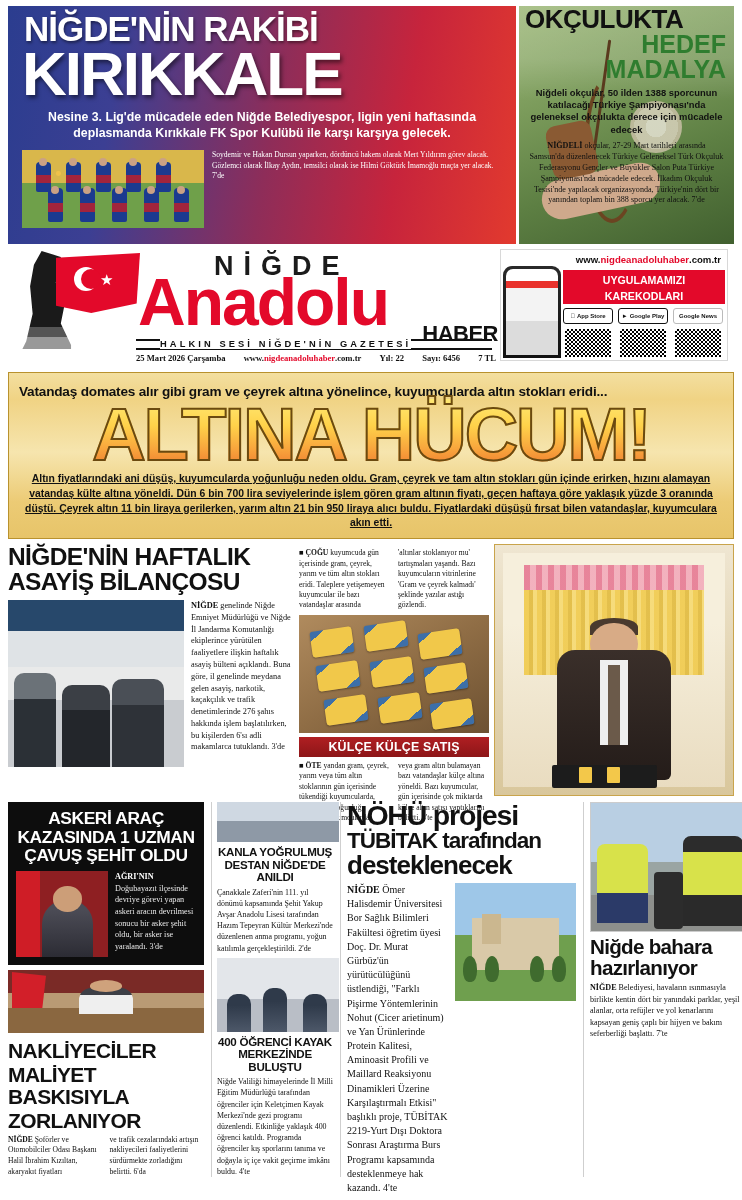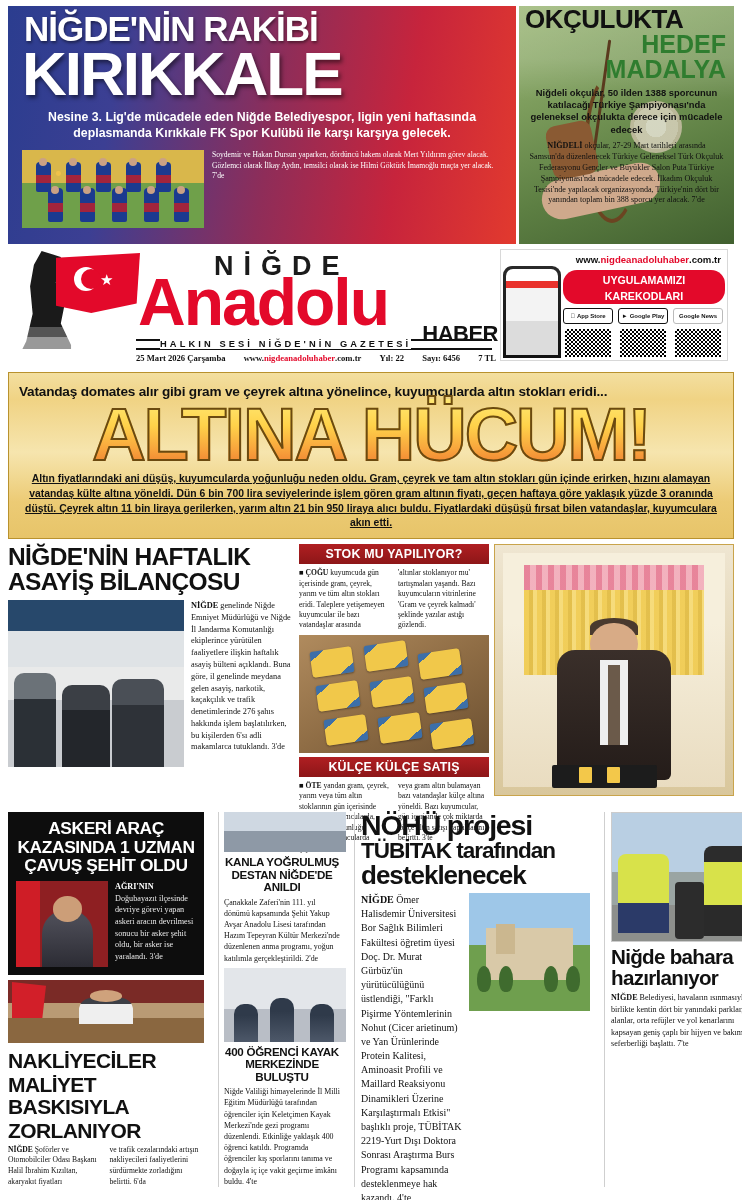"UYGULAMAMIZI KAREKODLARI" .promo-band { border-radius: 14px -> none }
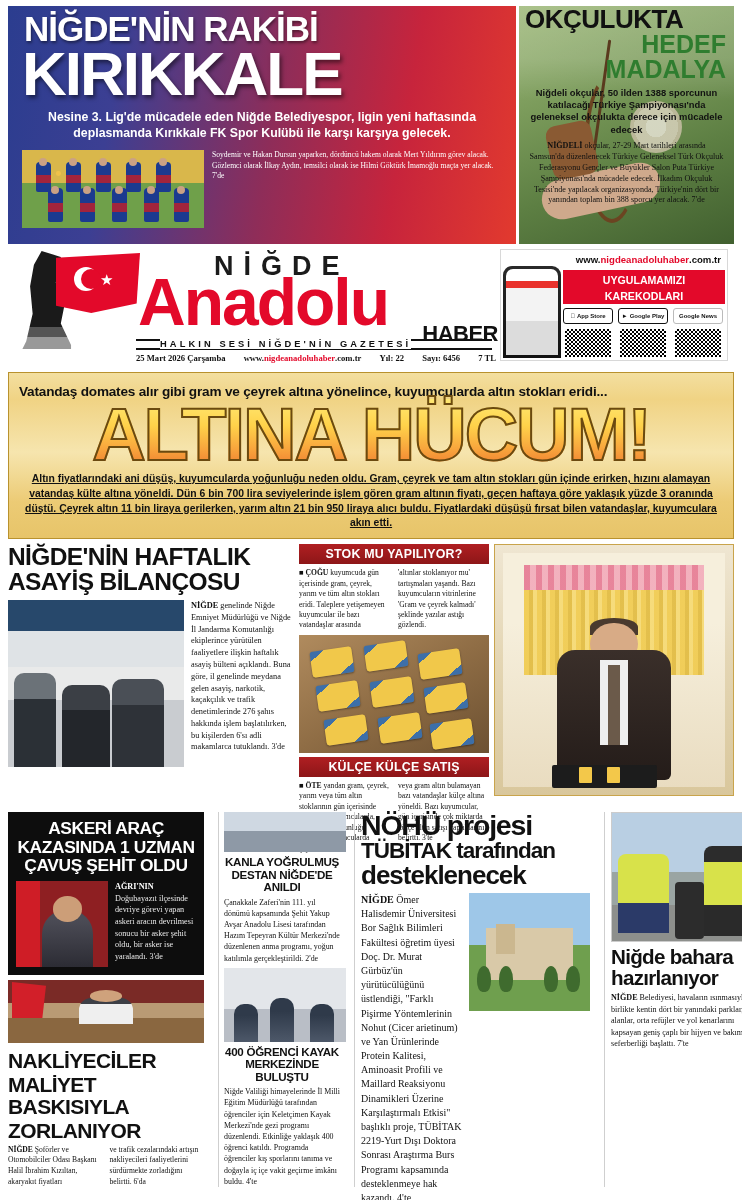"STOK MU YAPILIYOR?" div.redbar { html: <div>STOK MU YAPILIYOR?</div> -> none }
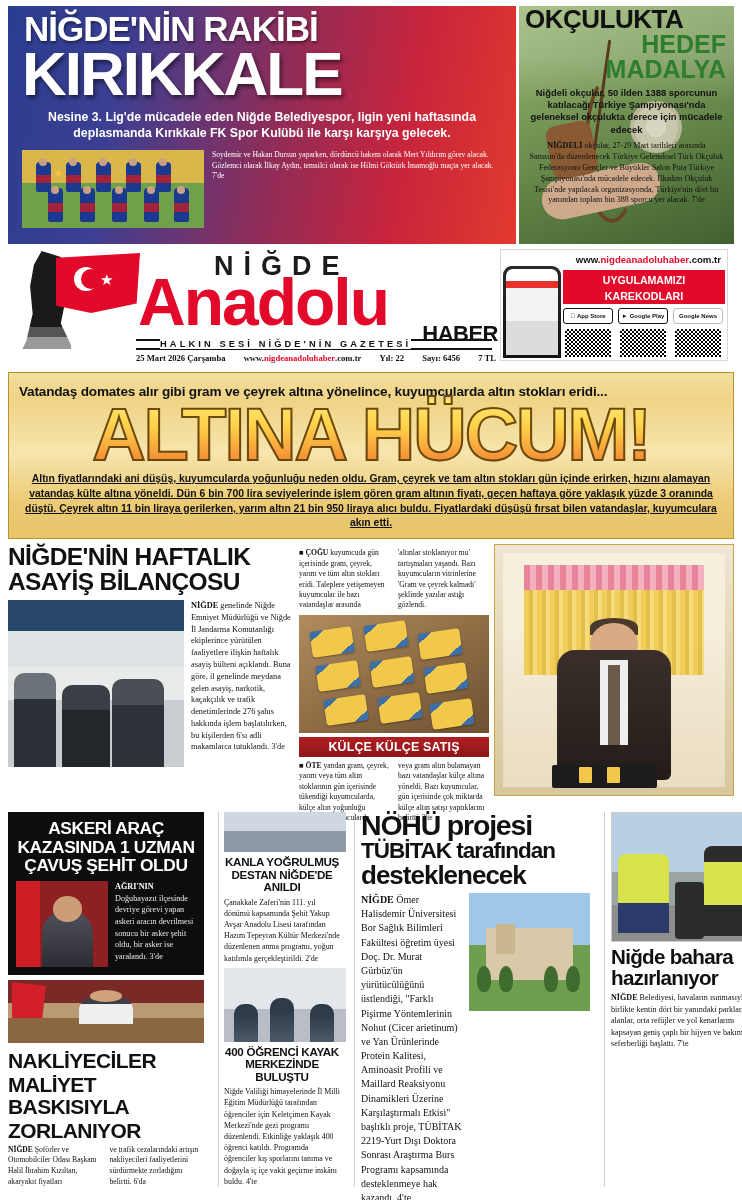"ASKERİ ARAÇ" .bottom { gap: 14px -> 7px; margin-top: 16px -> 6px }
